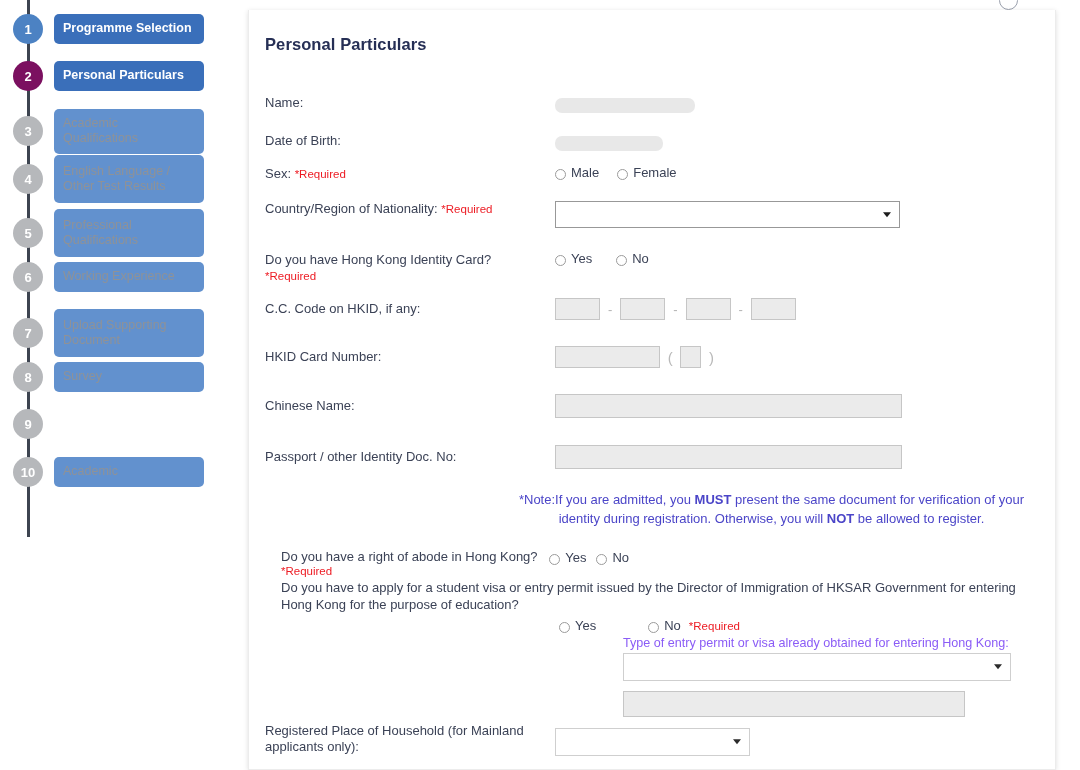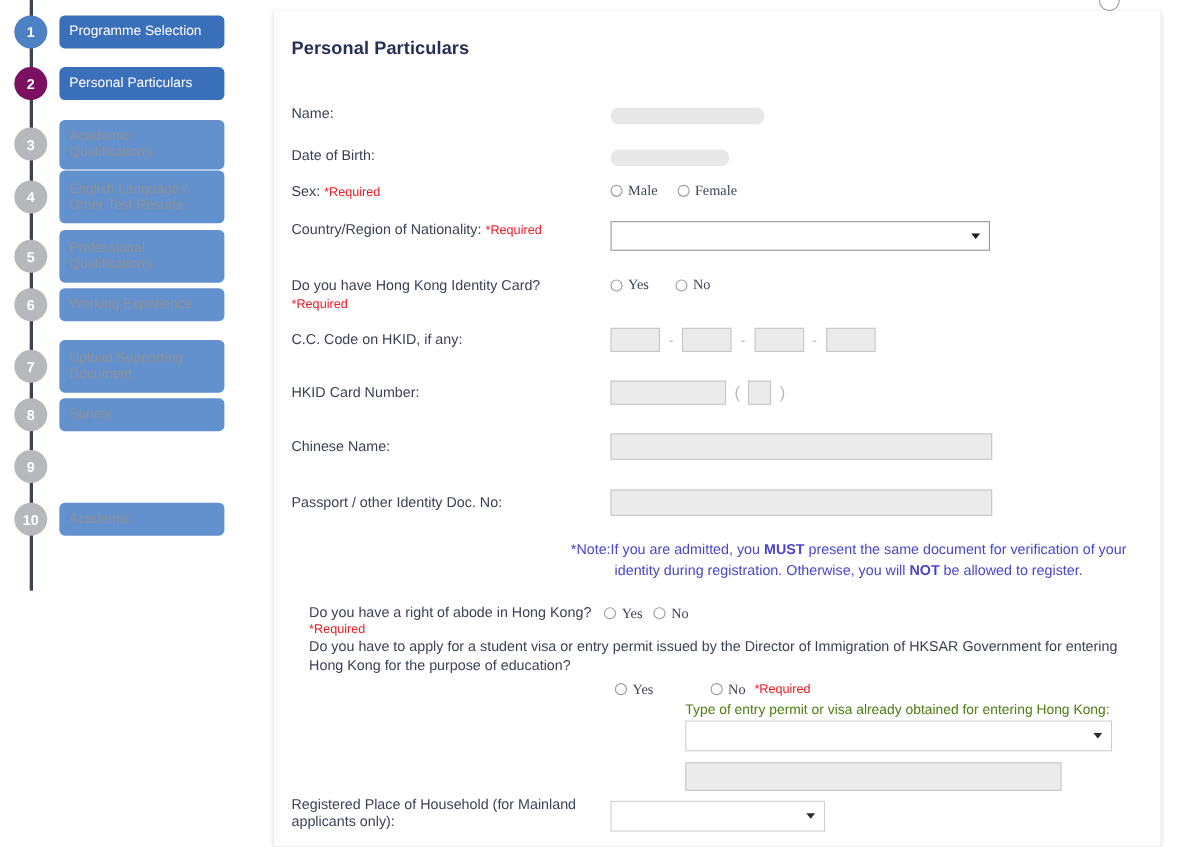"Programme Selection" .step .pill.on { font-weight: normal -> bold }
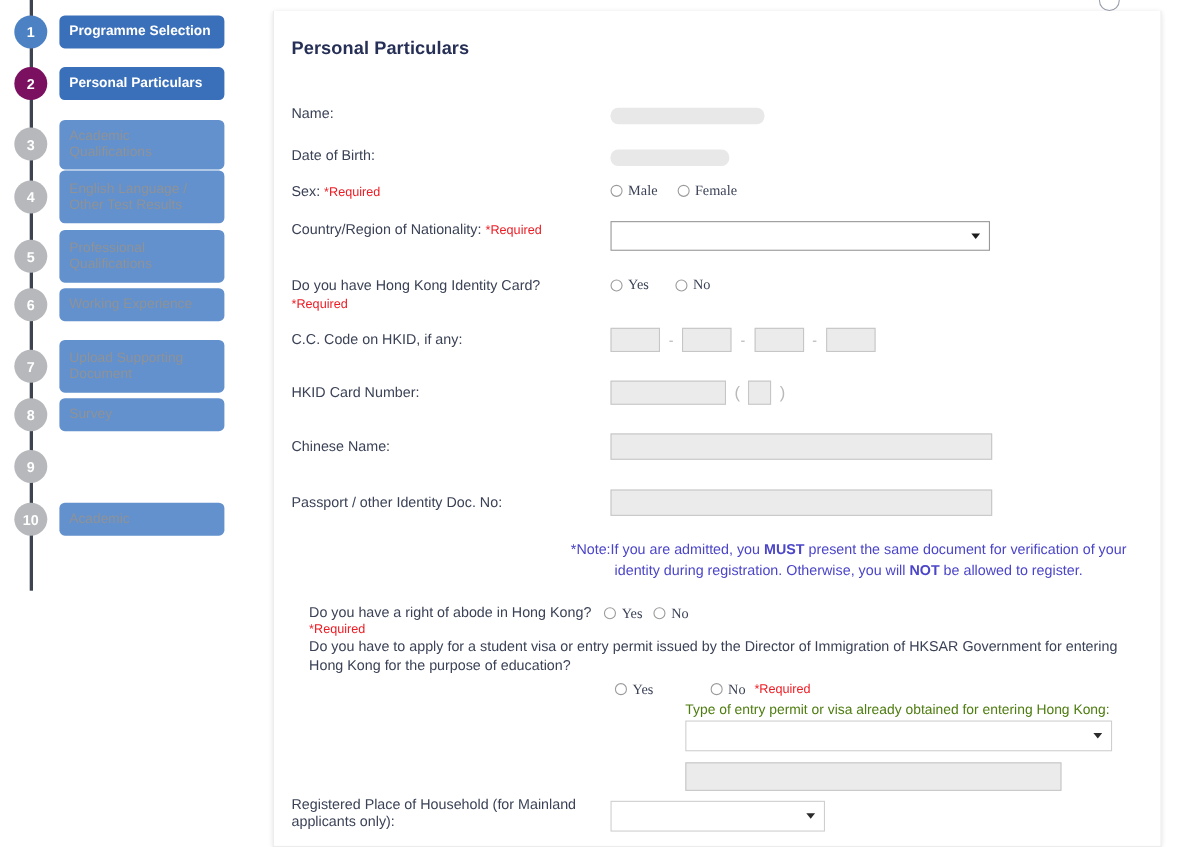"Male" .radio-opt { align-items: center -> flex-end; font-family: Liberation Serif, serif -> none }
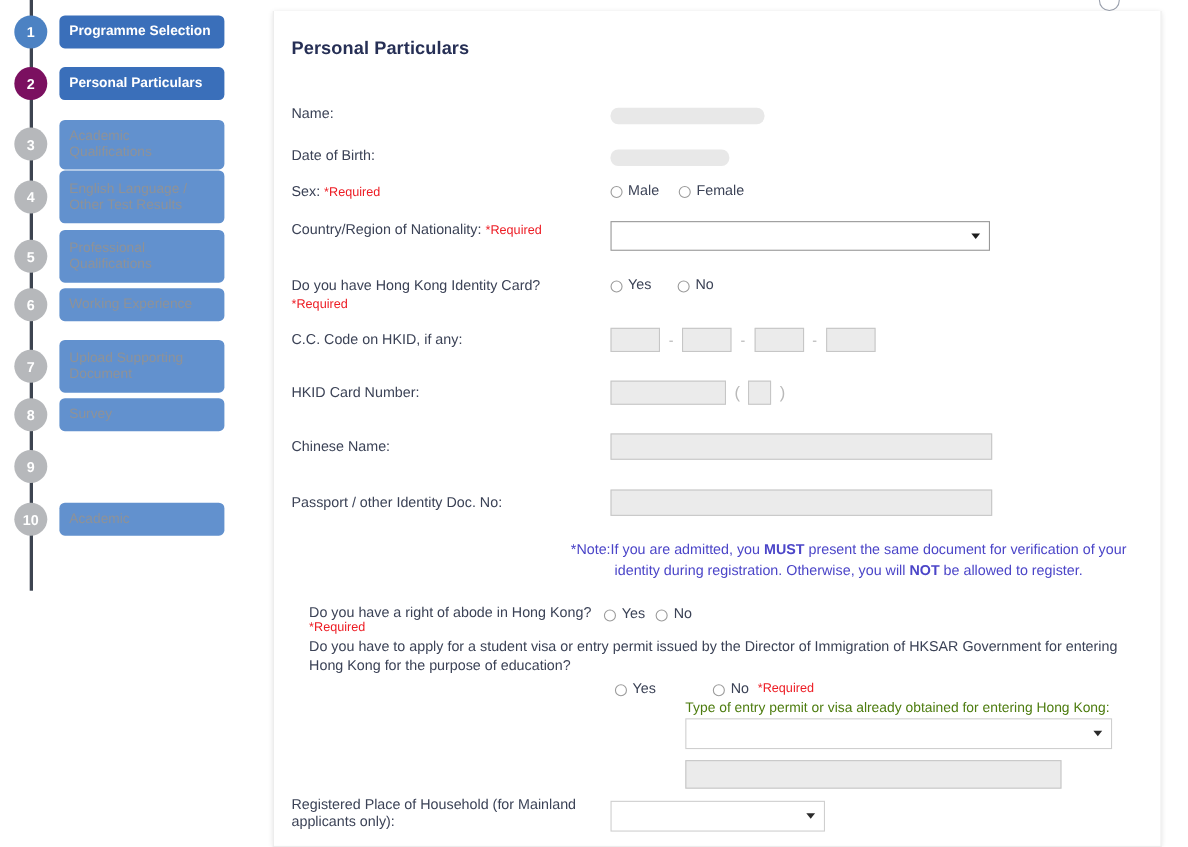"Type of entry permit or" .disabled-label { color: #4d7c0f -> #8b5cf6 }
